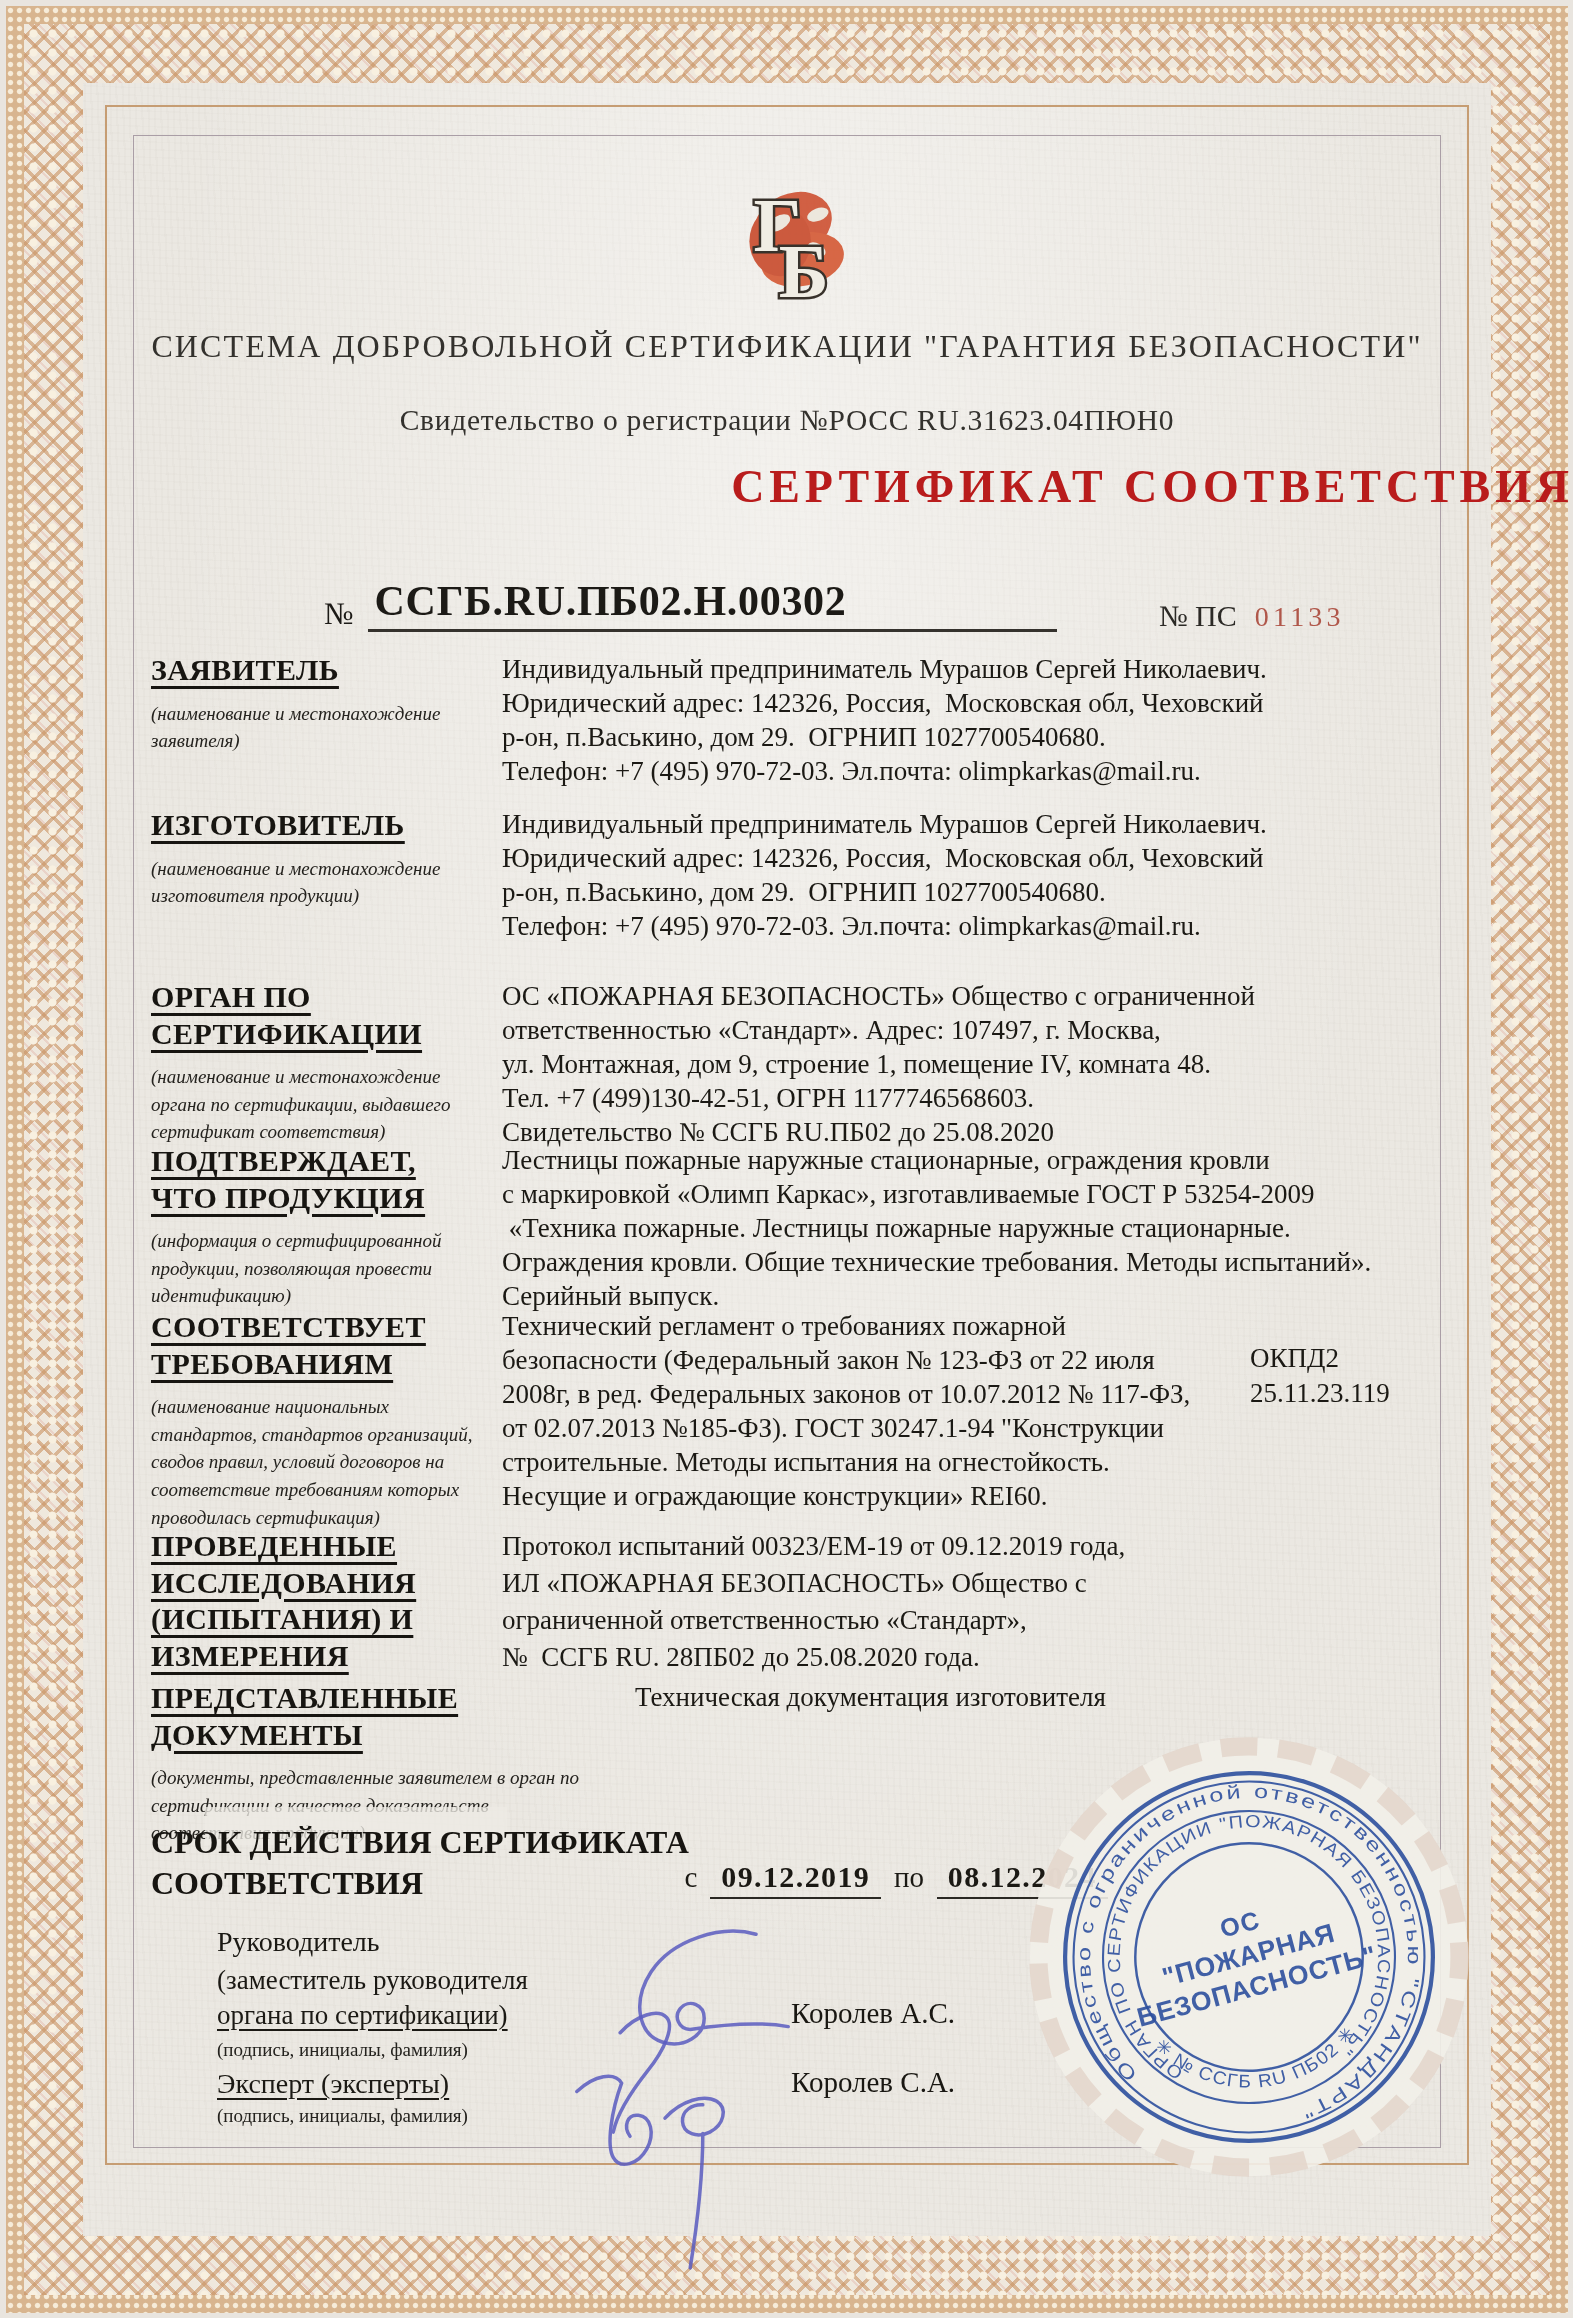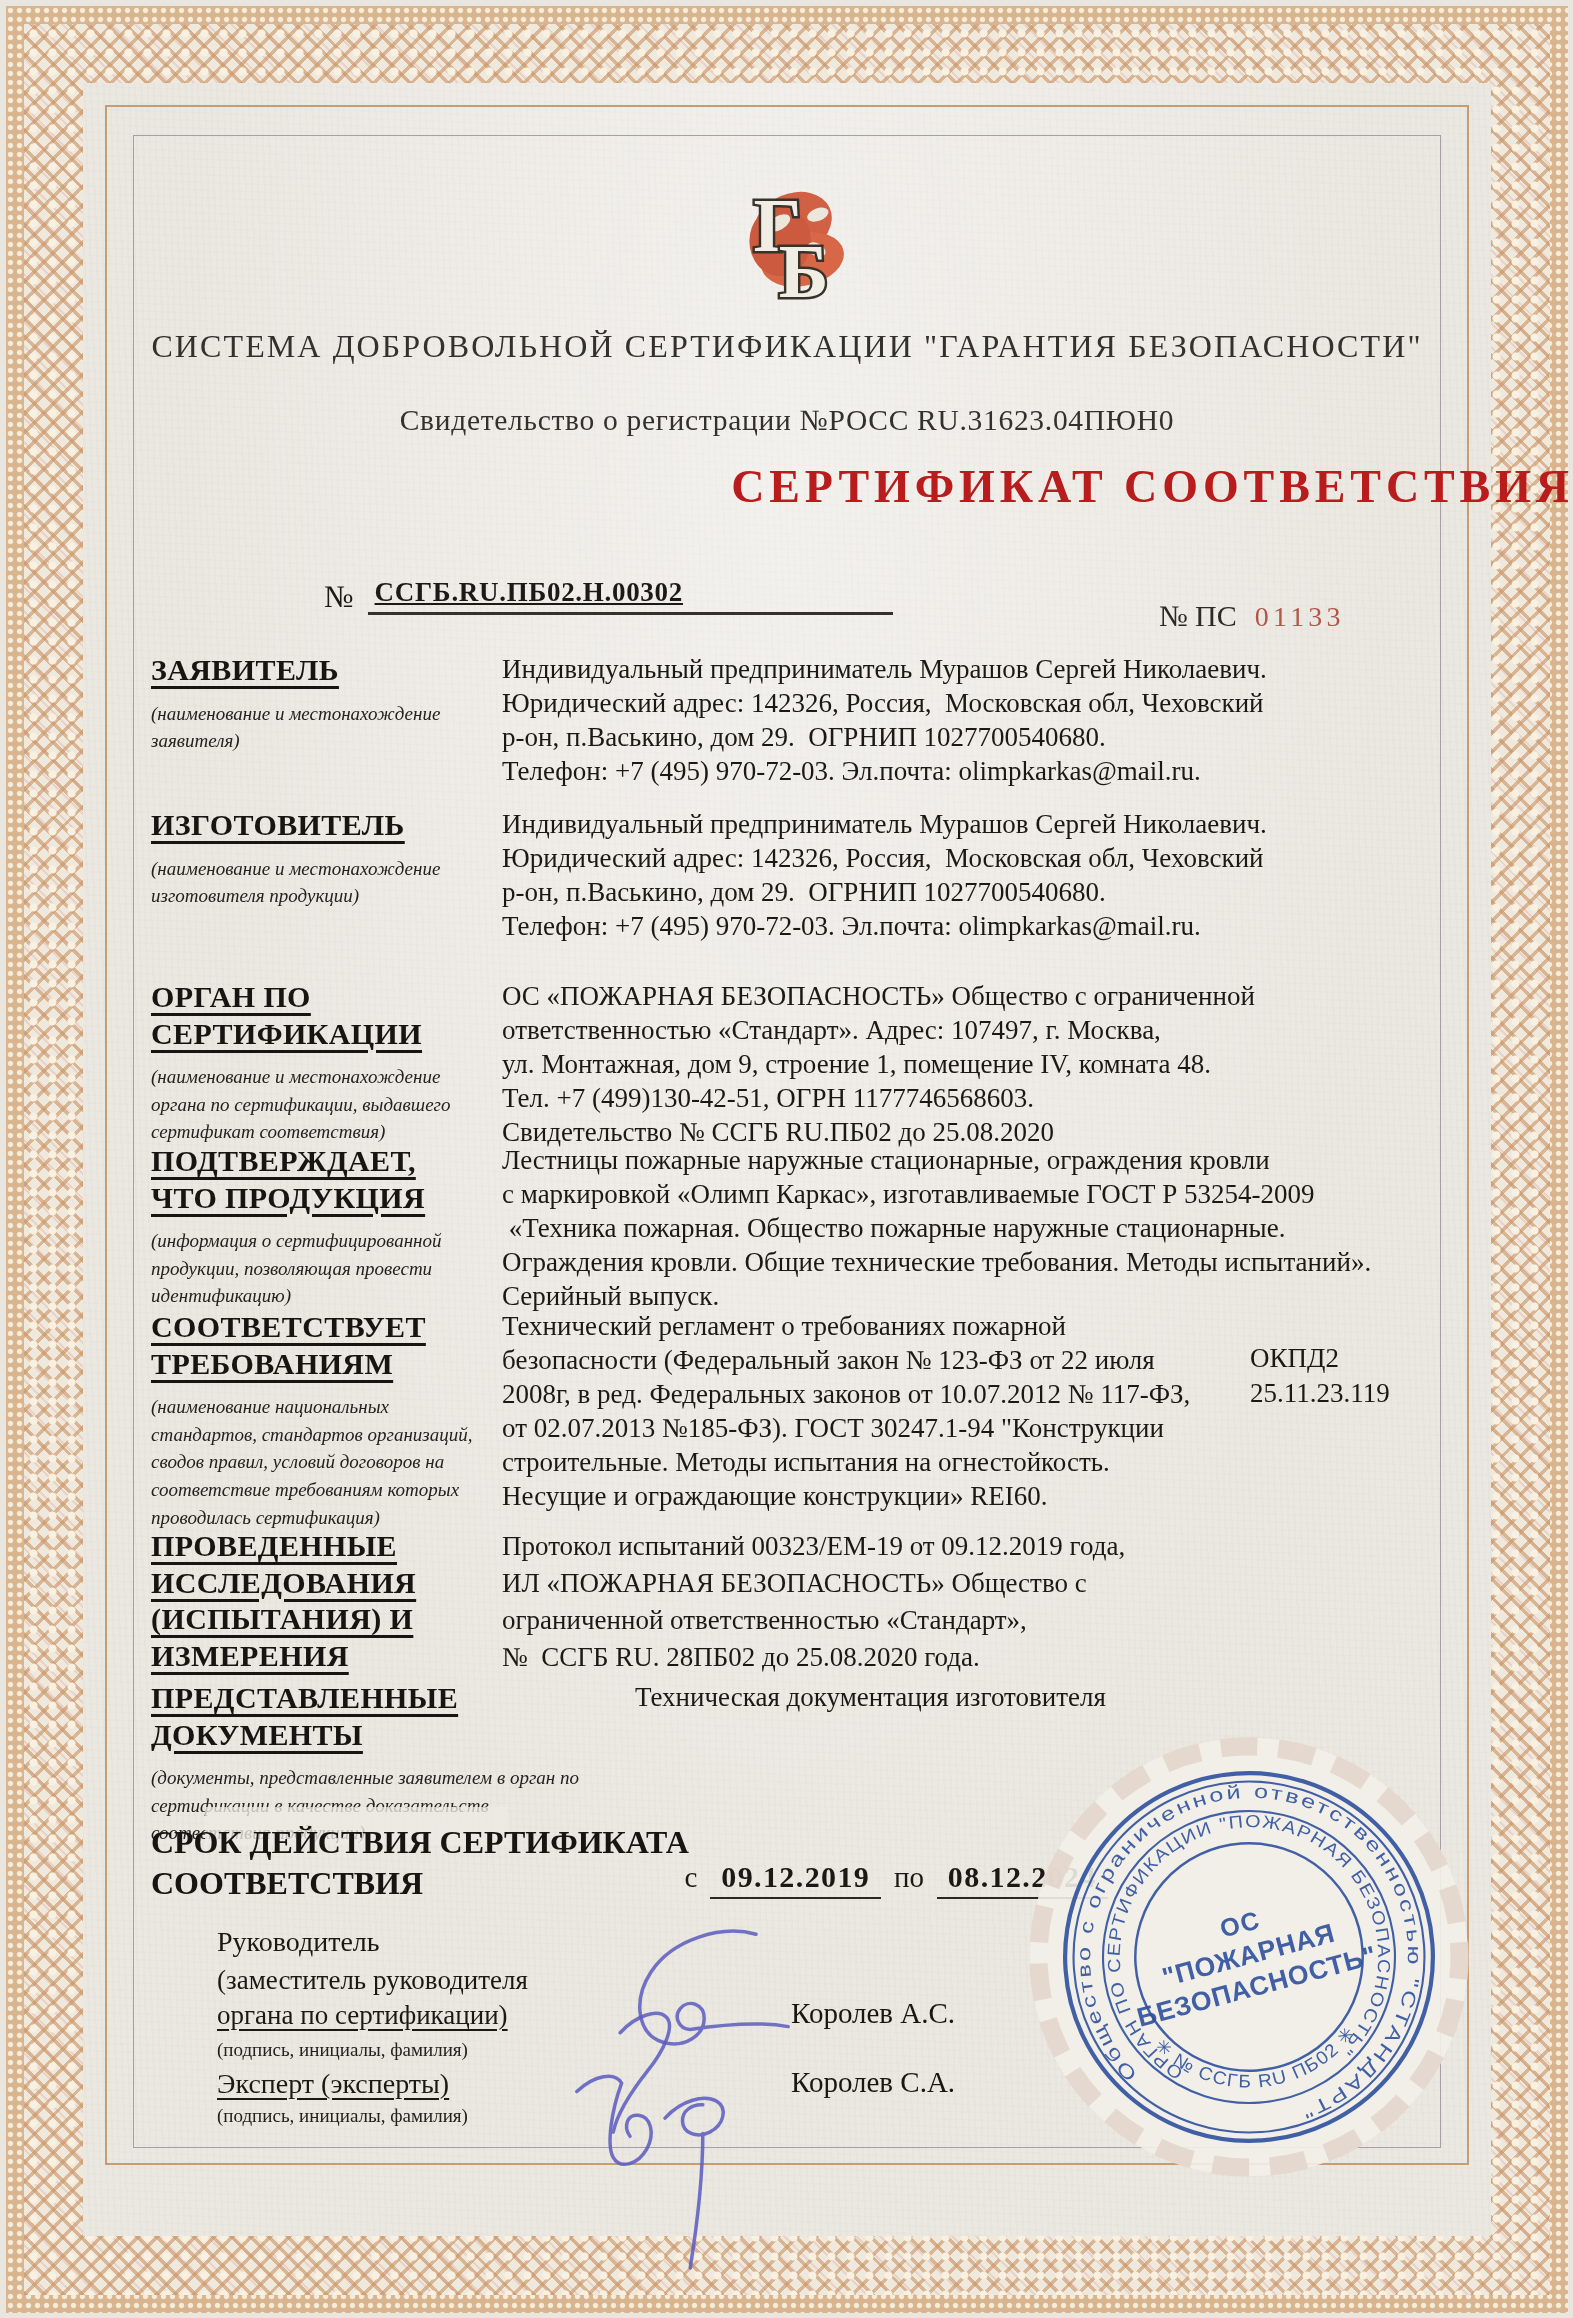"ССГБ.RU.ПБ02.Н.00302" .numval { font-size: 27px -> 42px; text-decoration: underline -> none }
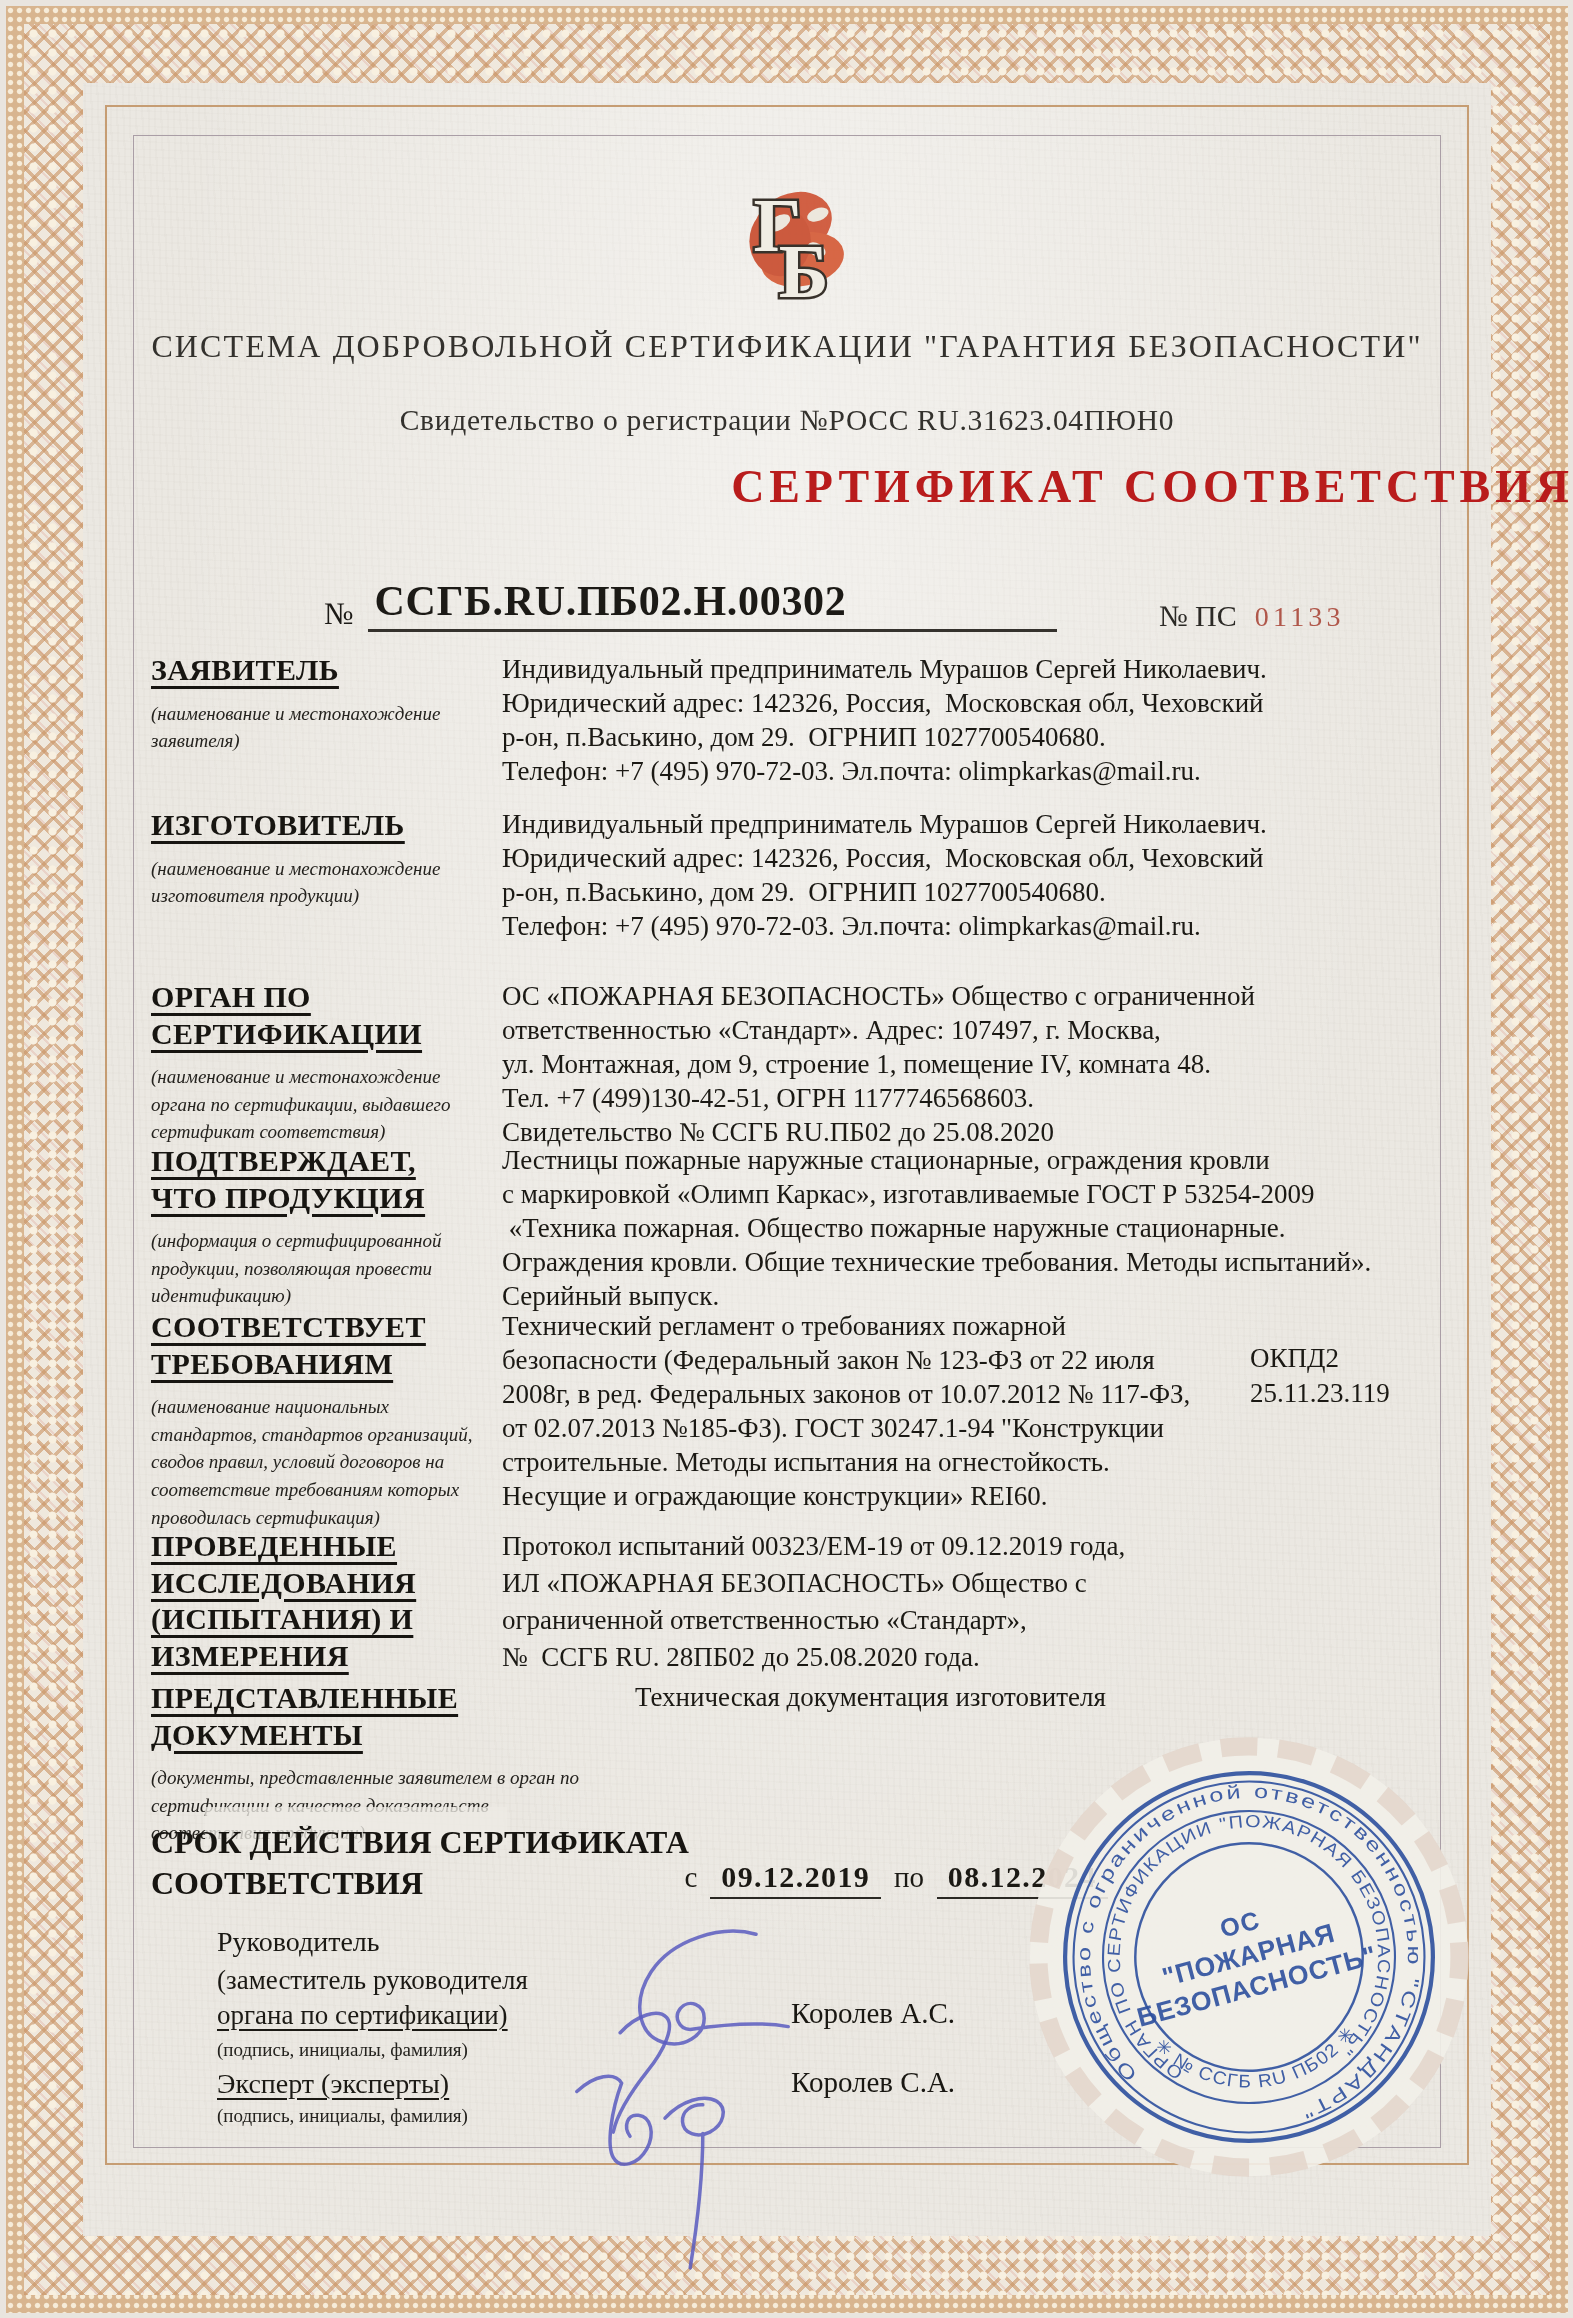"«Техника пожарная. Общество пожарные" div.ln { text: пожарная. Общество -> пожарные. Лестницы }
